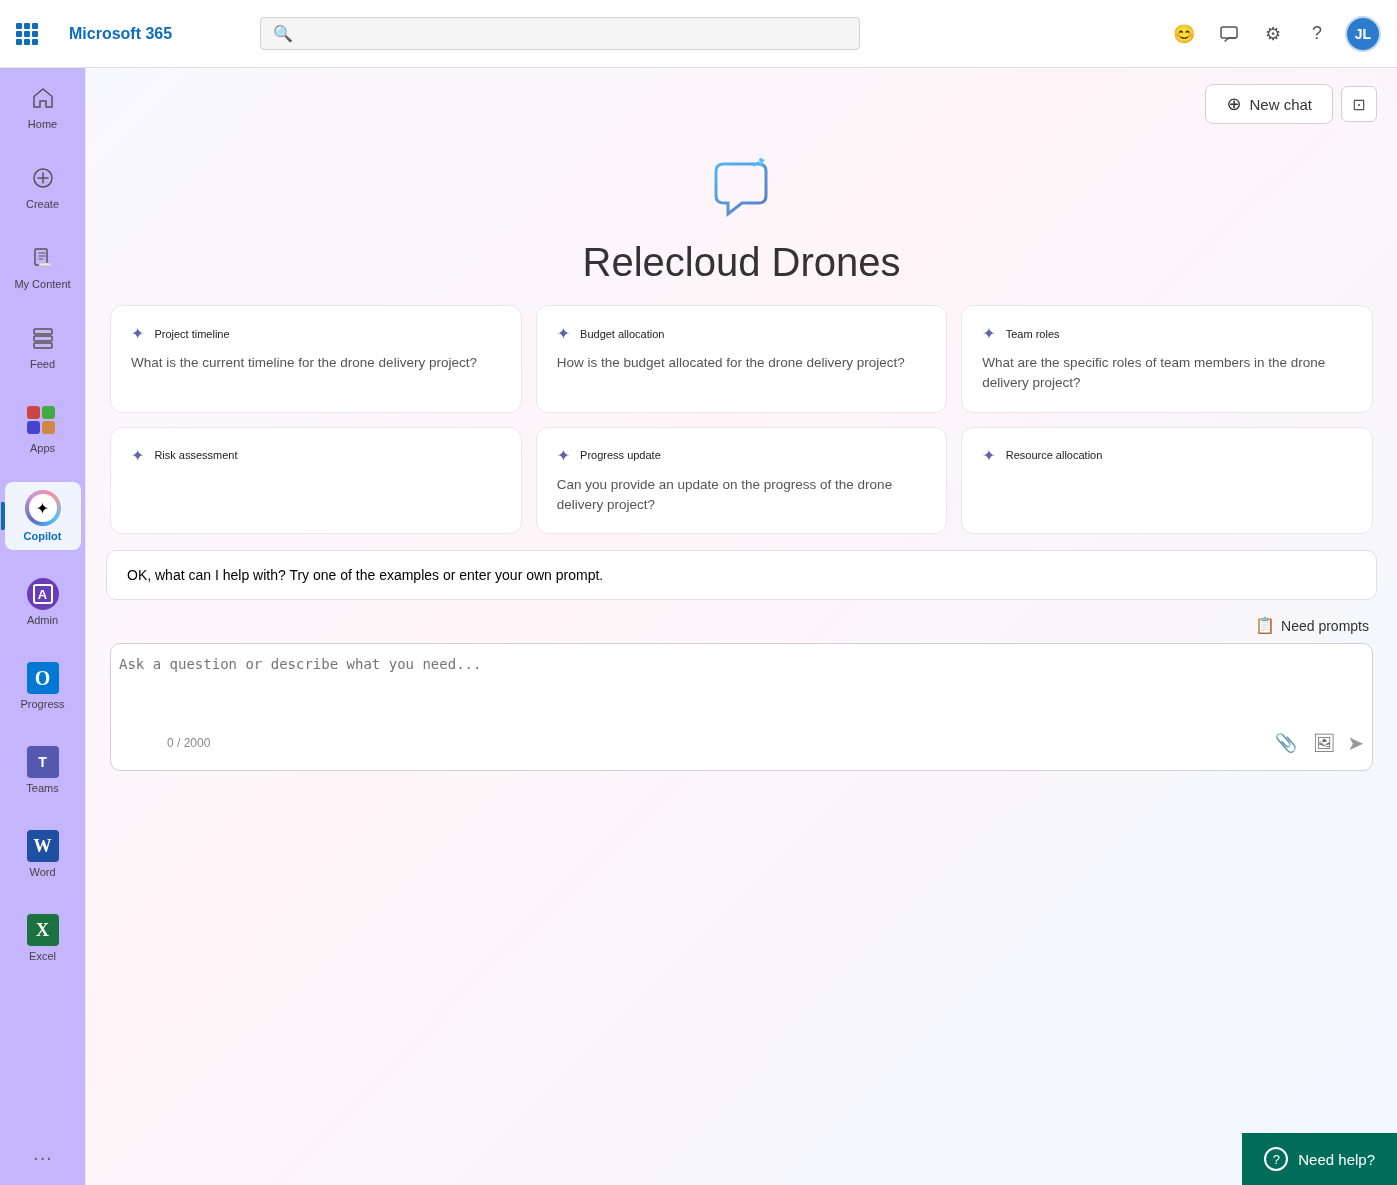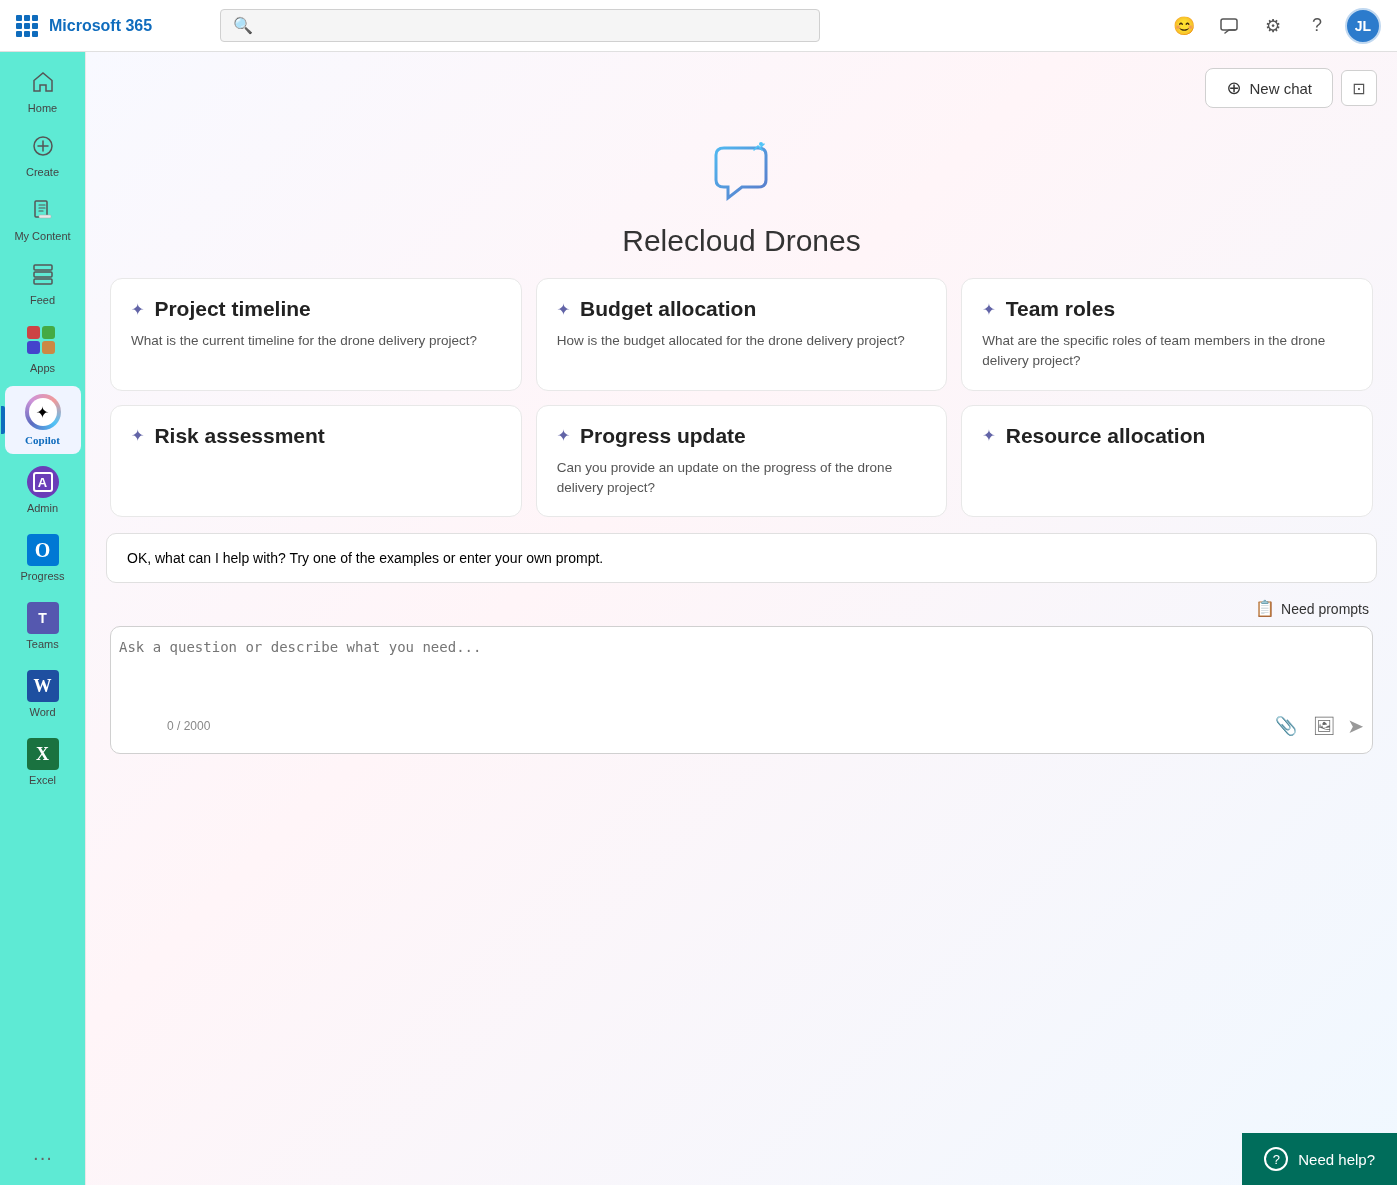"Microsoft 365" .topbar { gap: 11px -> 31px; height: 52px -> 68px }
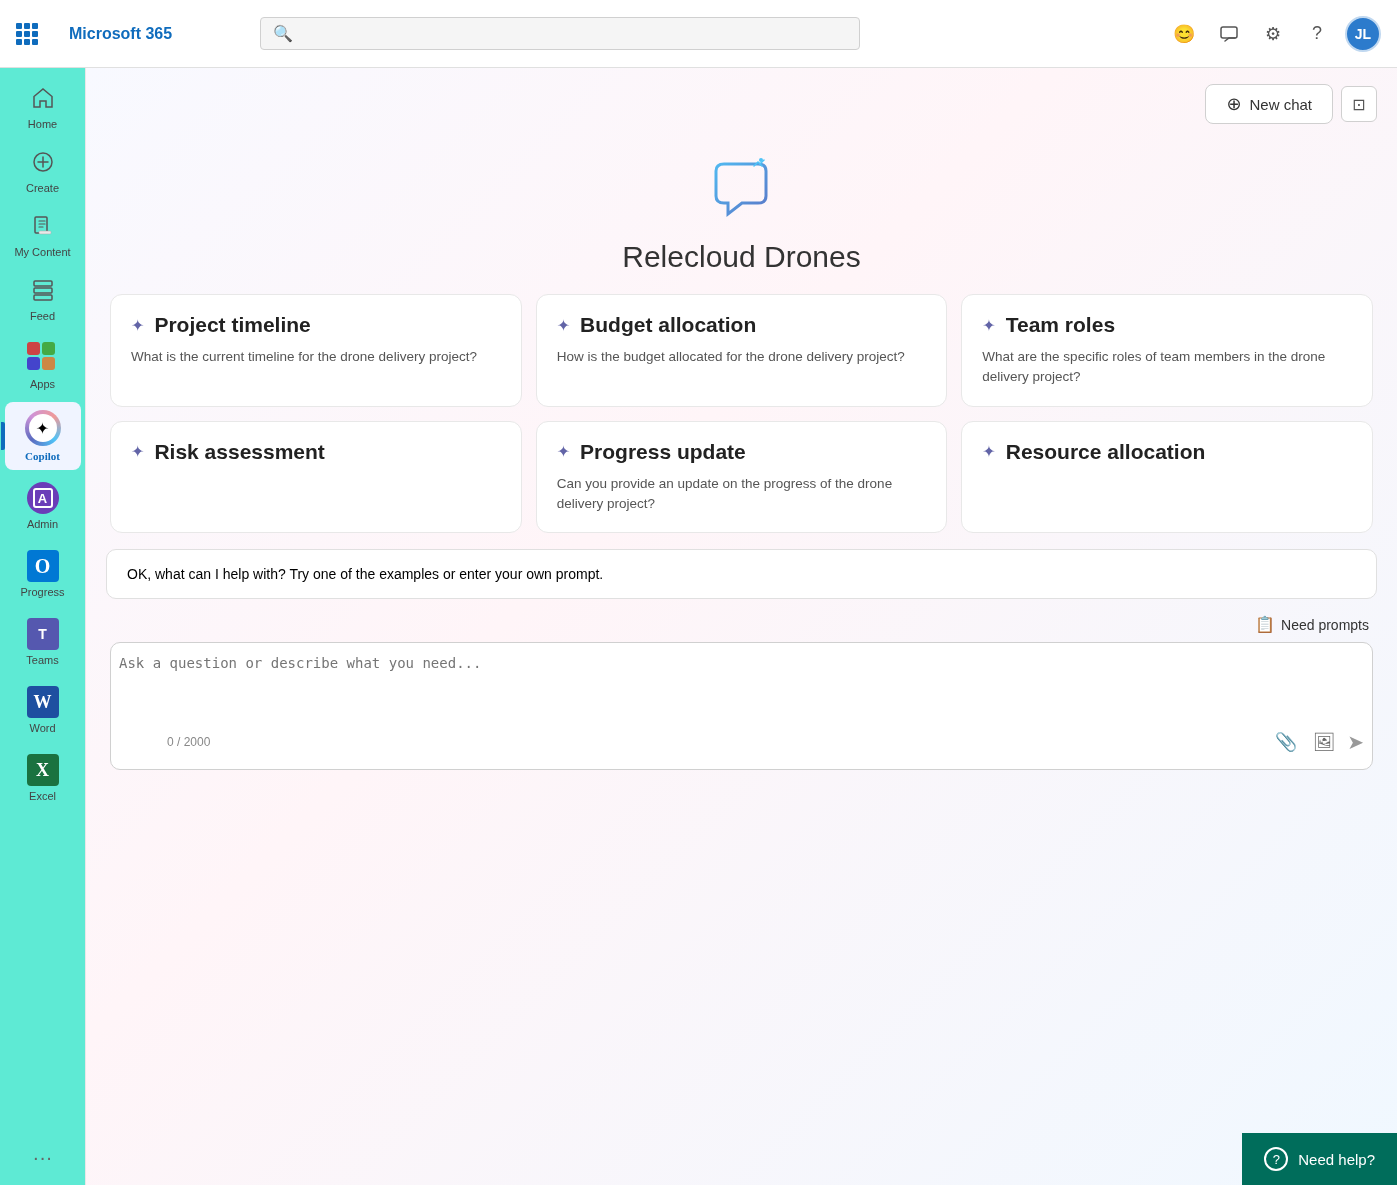"Home" .sidebar { background: #5eead4 -> #c4b5fd; gap: 0 -> 16px }
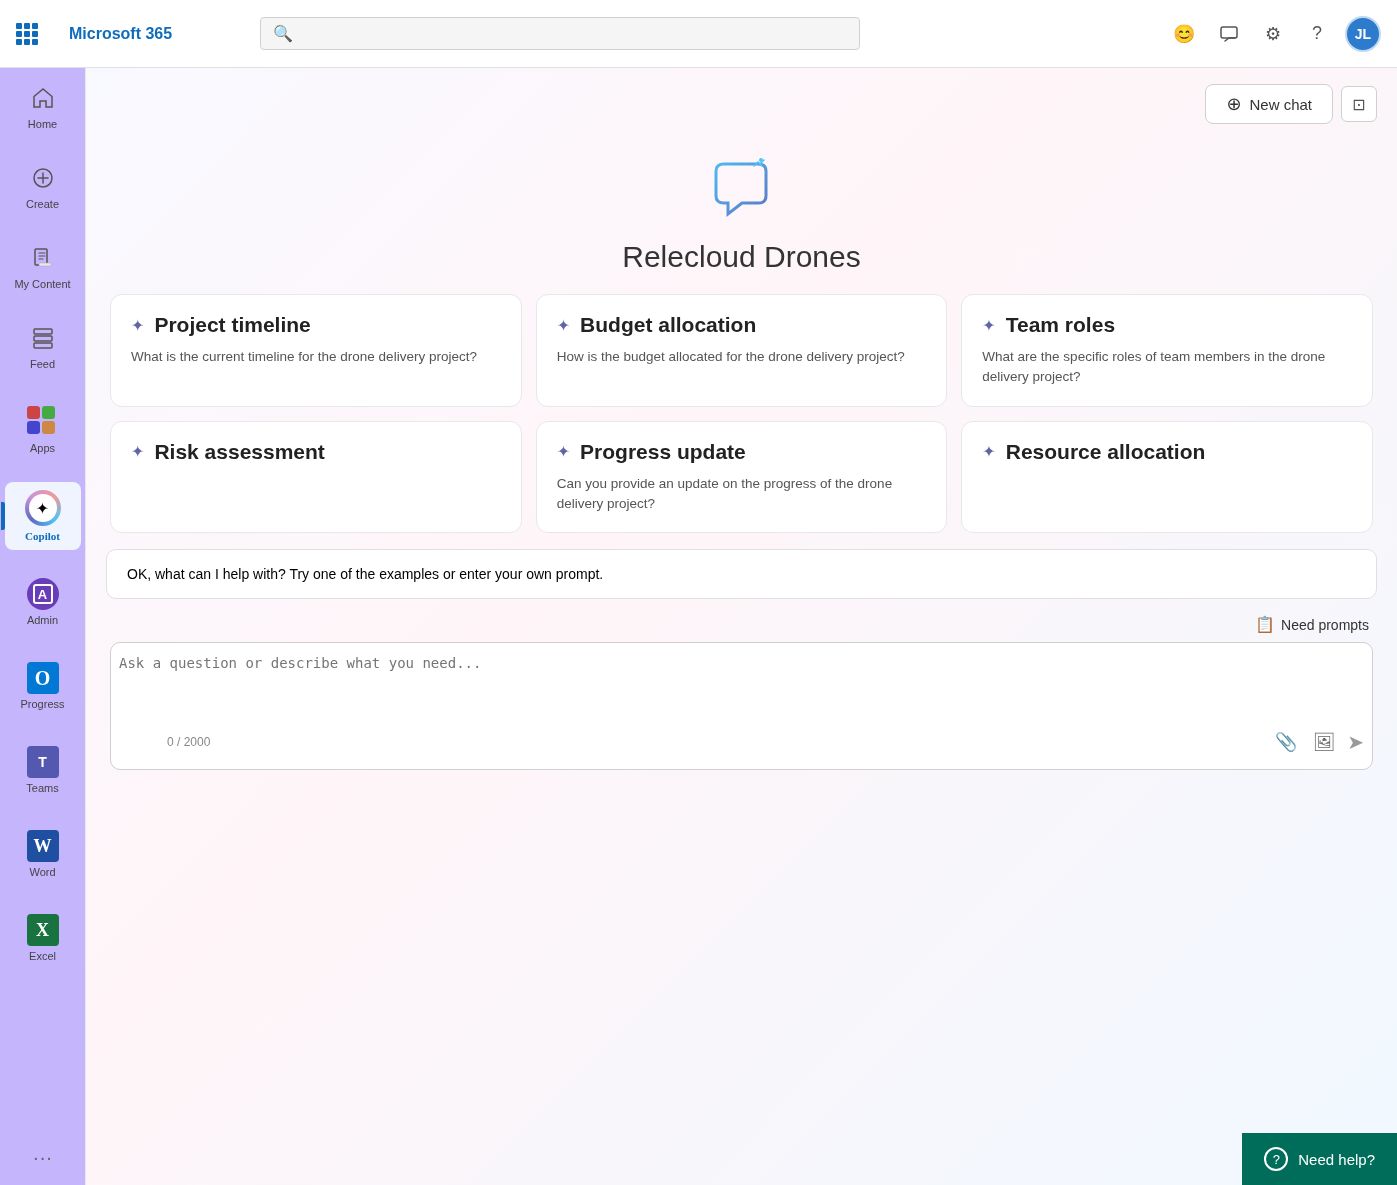"Relecloud Drones" .hero-title { font-size: 30px -> 40px }
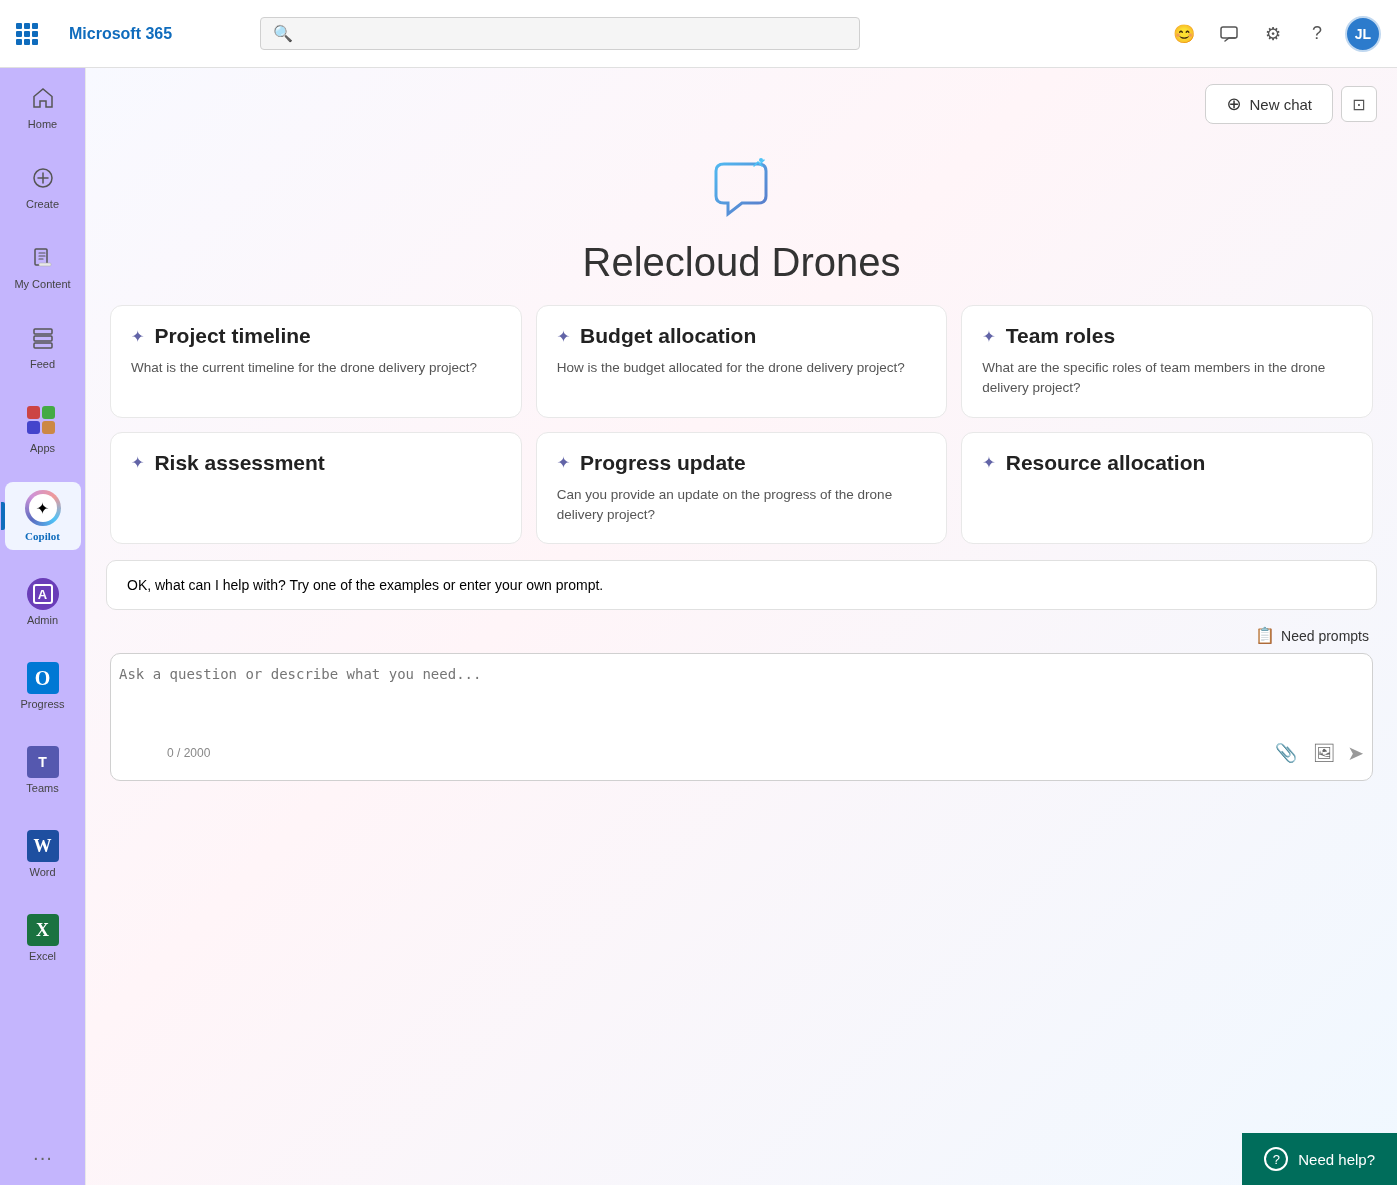"Project timeline" .card-title { font-size: 21px -> 11px; font-weight: 700 -> 400 }
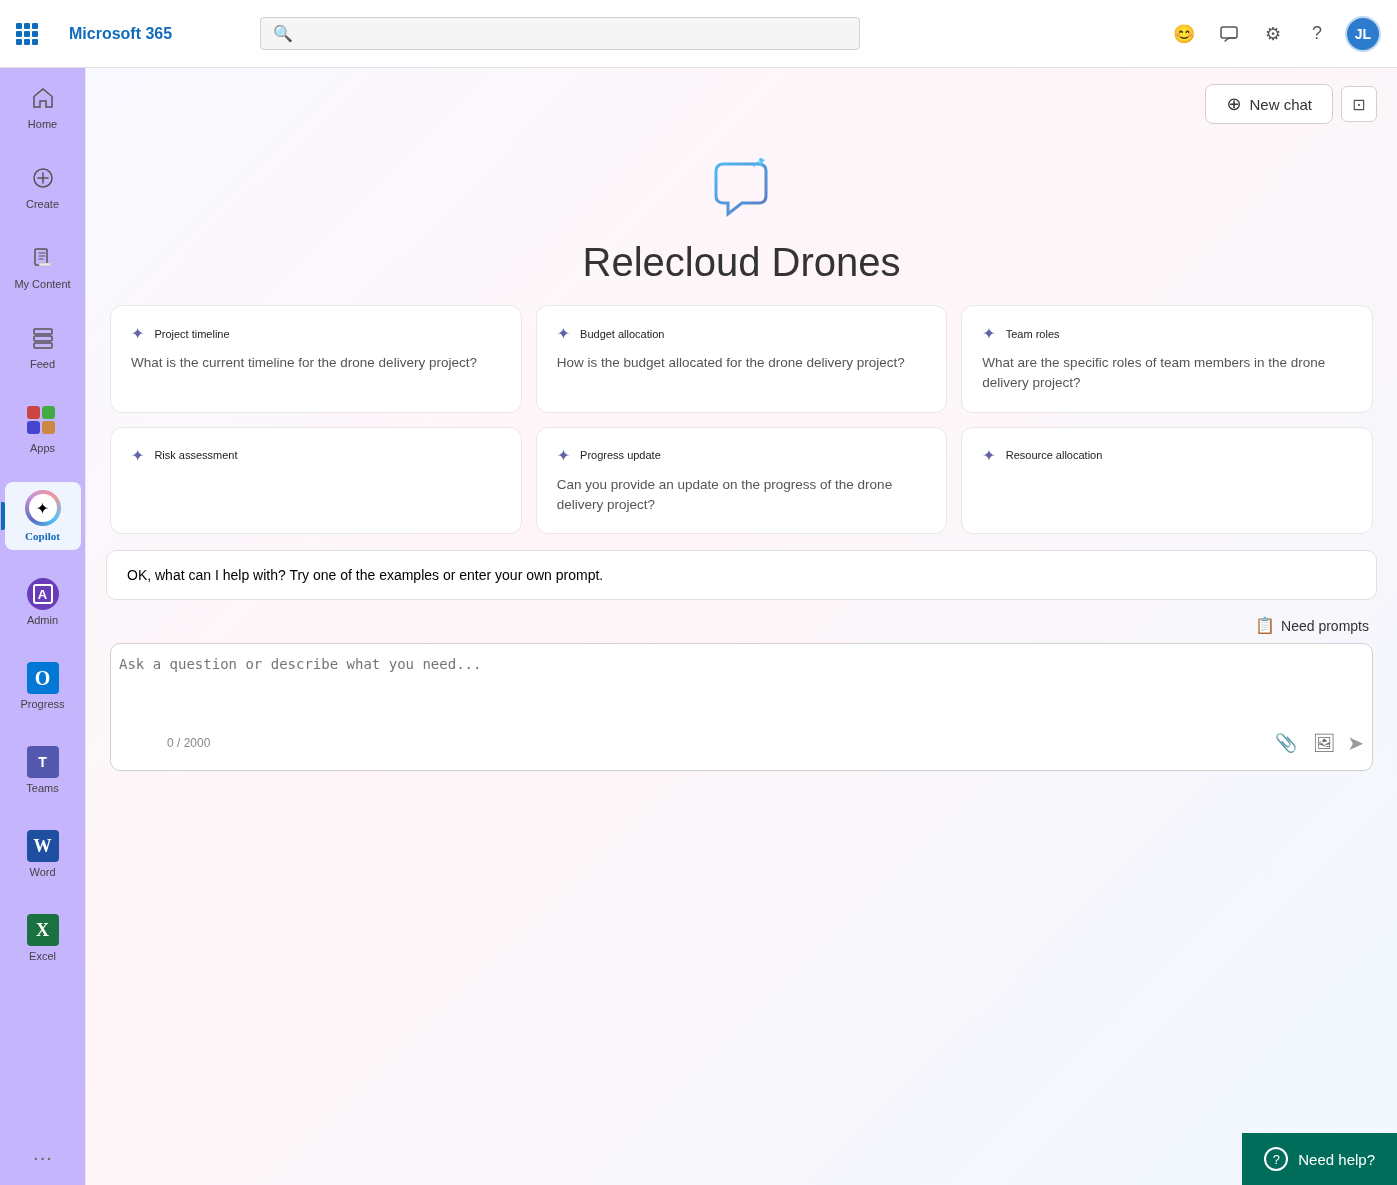"Copilot" .sidebar-item.active .sidebar-item-label { font-family: Liberation Serif, serif -> none }
